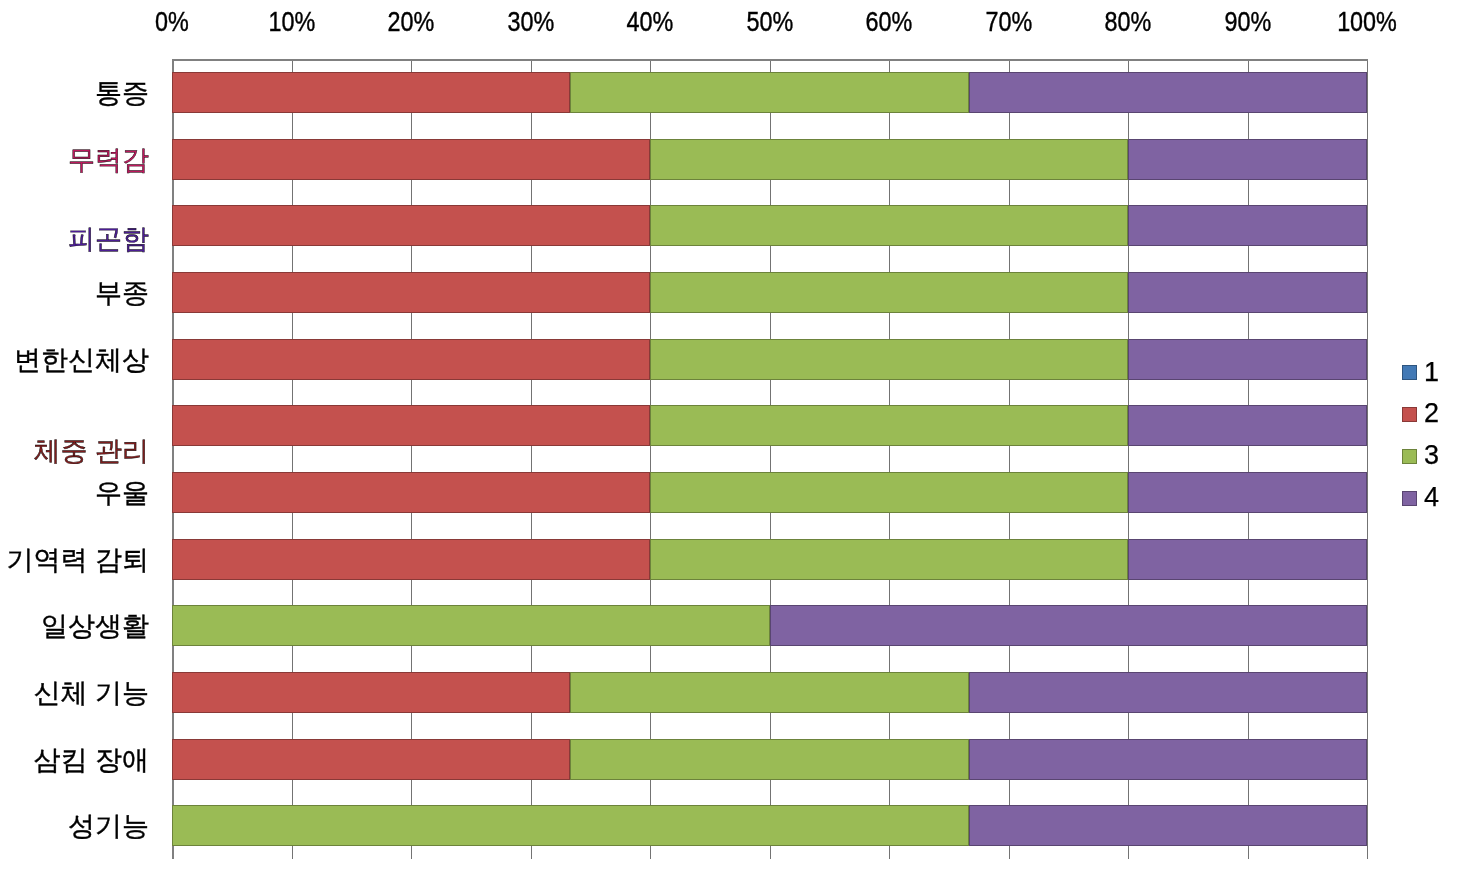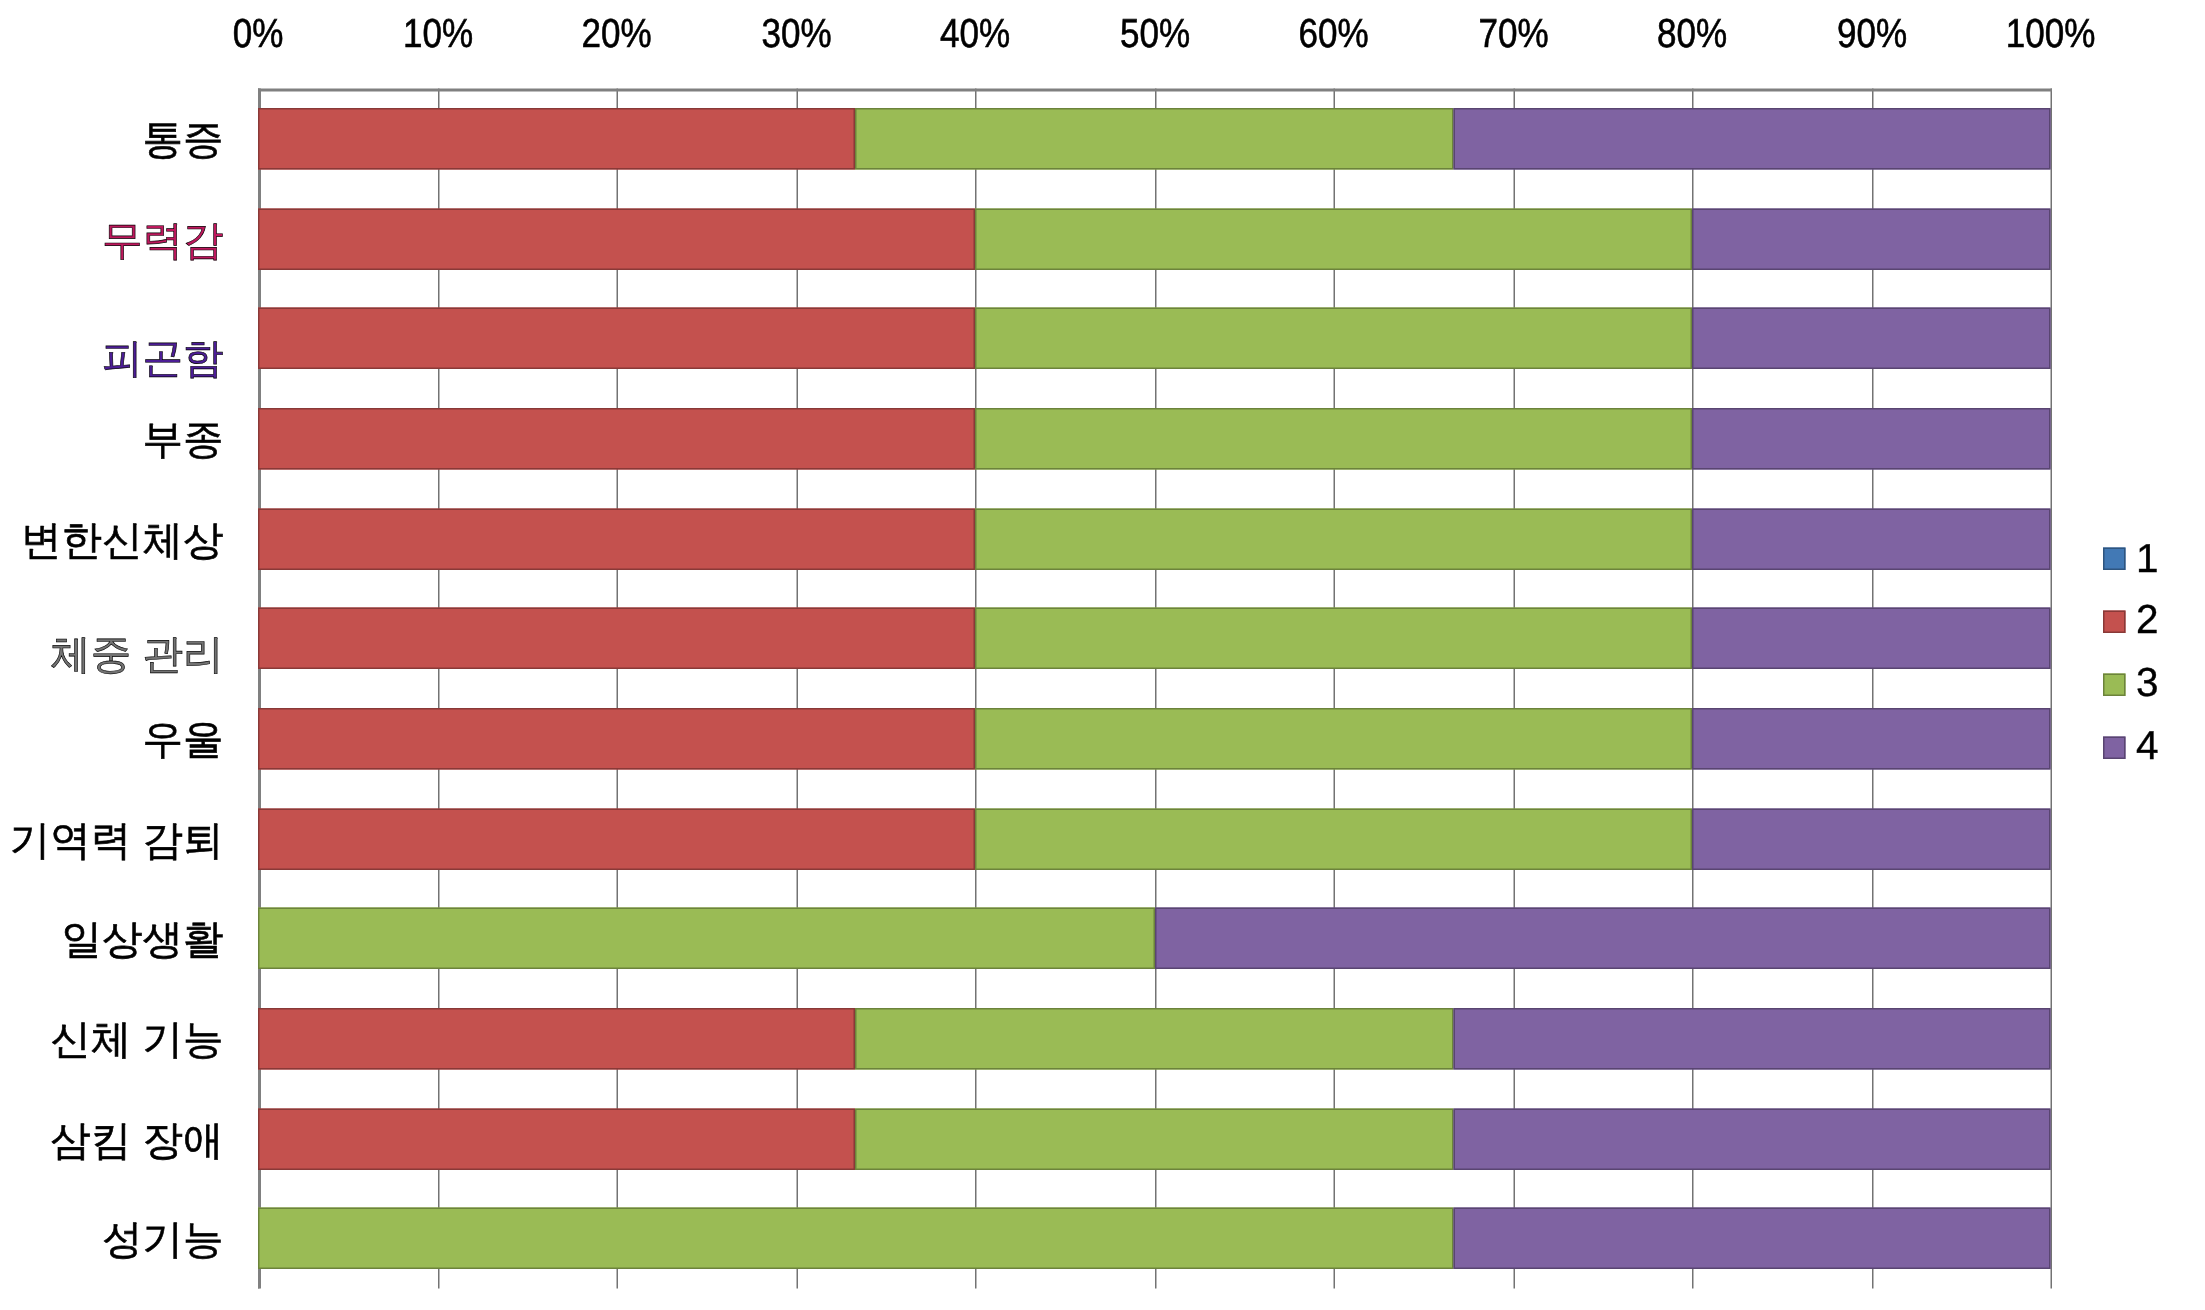"체중 관리" div.y-cat-label { color: #737373 -> #7f1d1d; top: 423px -> 438px }
